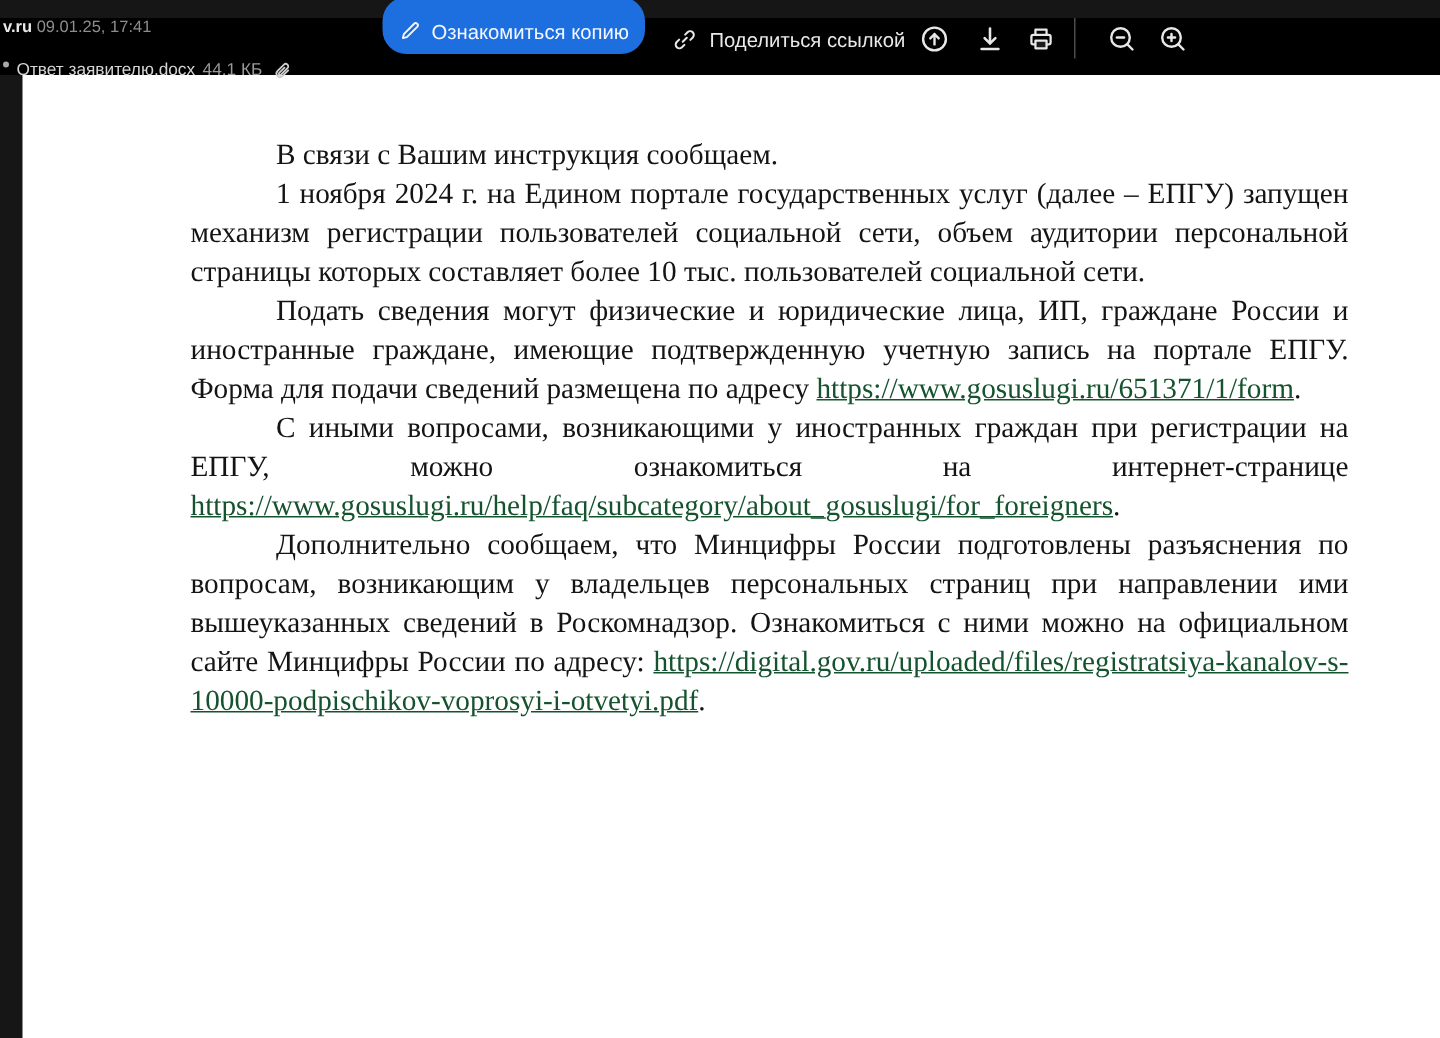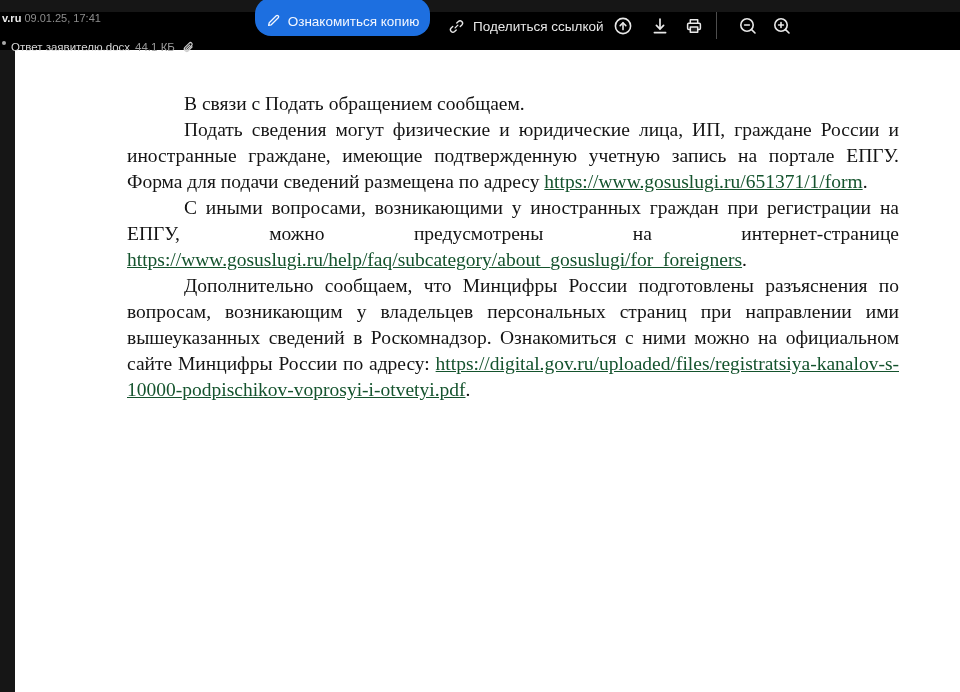"В связи с Подать обращением" span { text: Подать обращением -> Вашим инструкция }
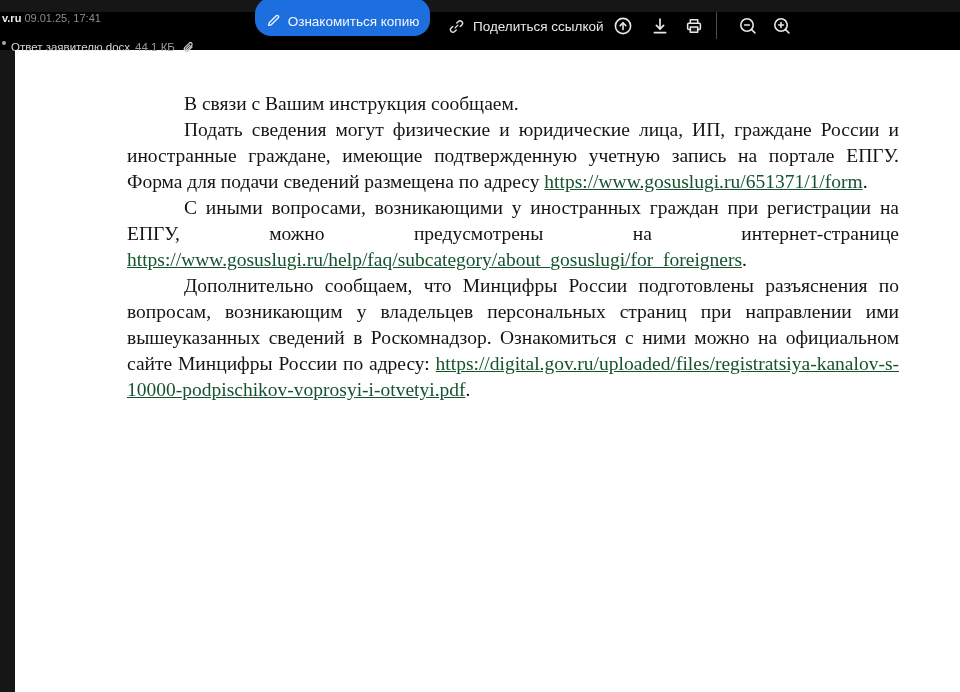"1 ноября 2024 г. на" p { html: none -> <p><span>1 ноября 2024 г. на Едином портале государственных услуг (далее – ЕПГУ) запущен механизм регистрации пользователей социальной сети, объем аудитории персональной страницы которых составляет более 10 тыс. пользователей социальной сети.</span></p> }
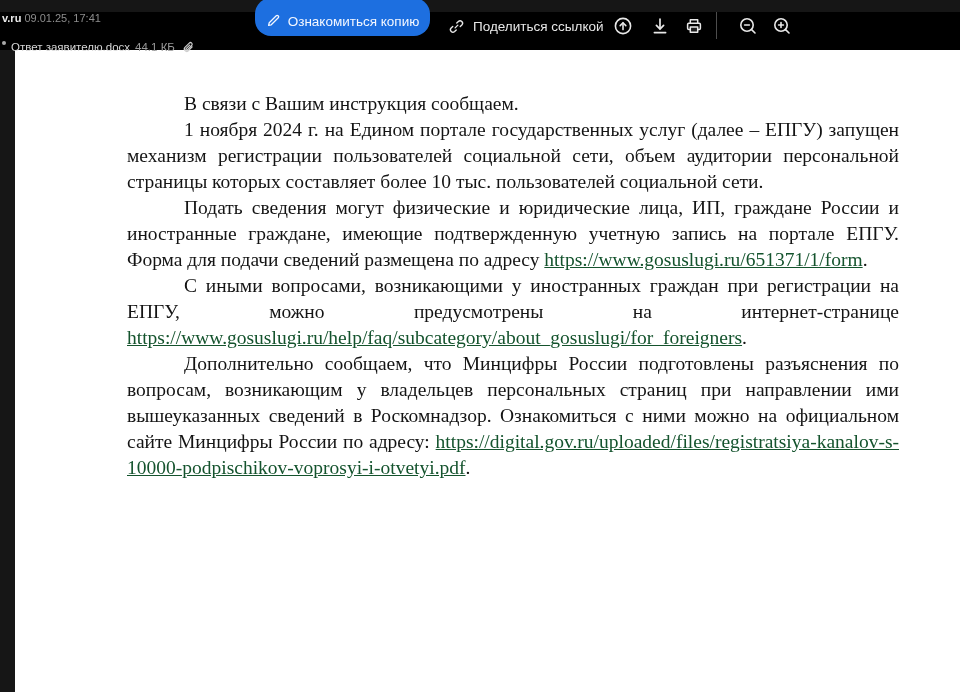"С иными вопросами, возникающими у" span { text: предусмотрены -> ознакомиться }
